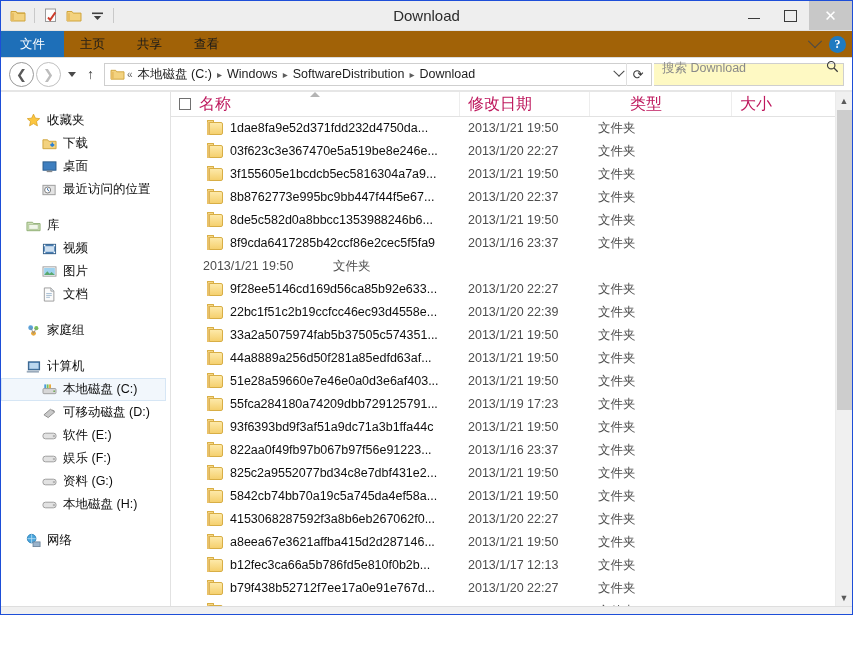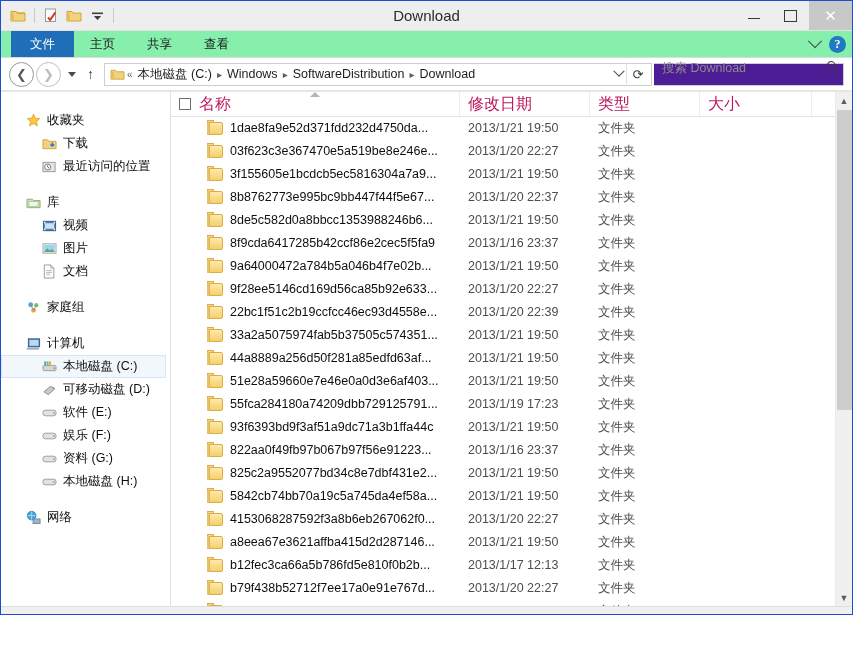"文件" .ribbon { background: #86efac -> #a16207; padding-left: 10px -> none }
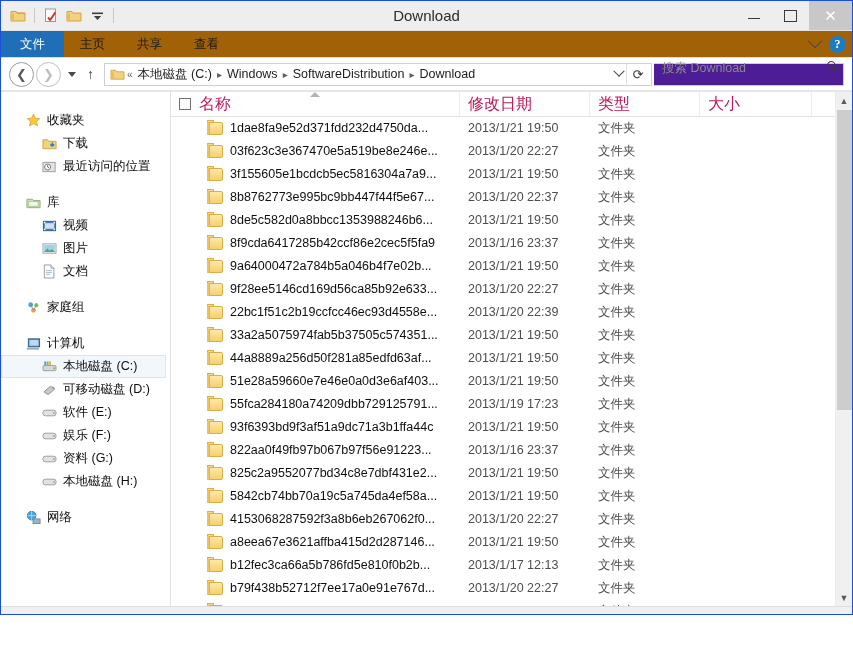"搜索 Download" .searchbox { background: #4c1d95 -> #fef9c3 }
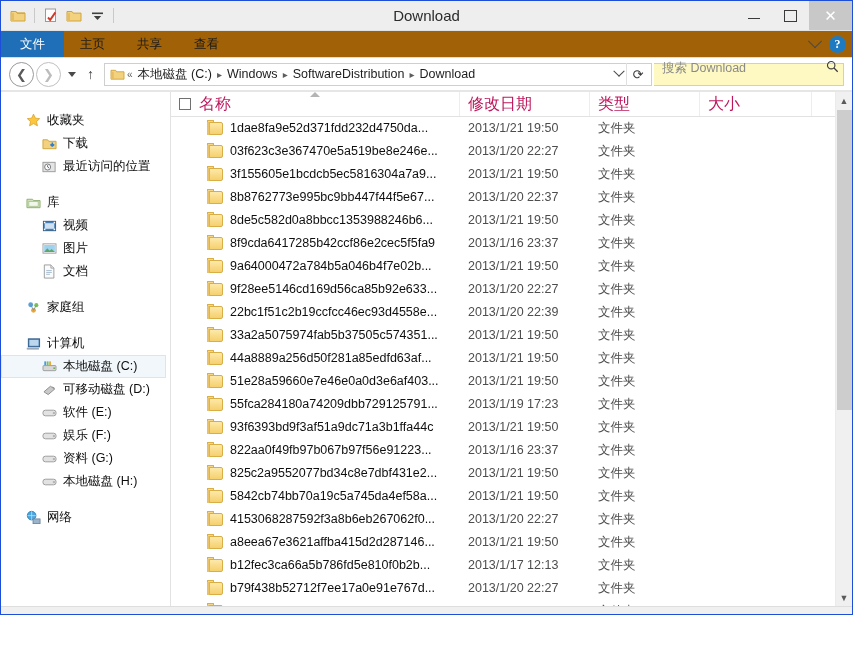"类型" .col.c-type { margin-left: none -> 32px }
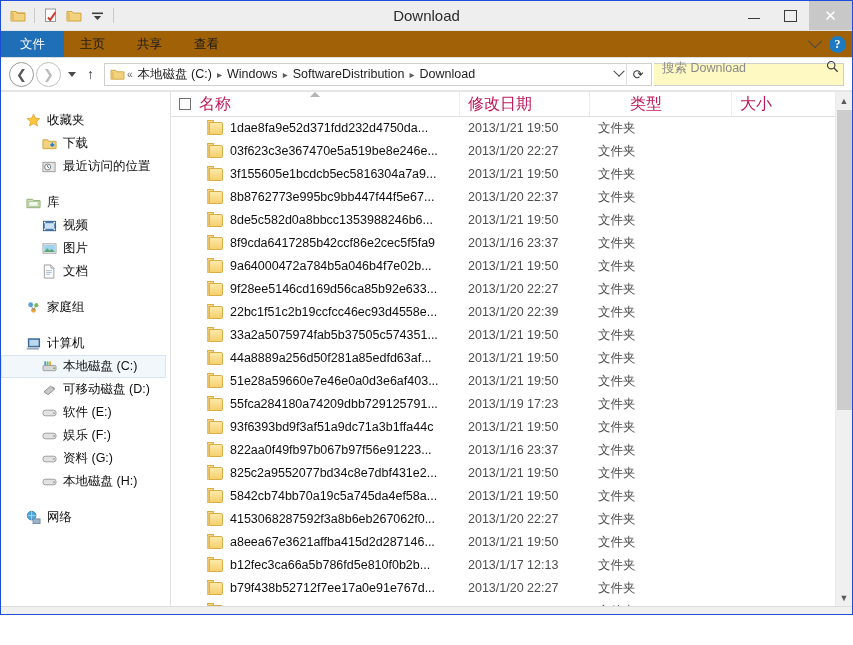"桌面" div.nav-item { html: none -> <div> <span> <svg> <rect></rect> <rect></rect> </svg> </span> <span>桌面</span> </div> }
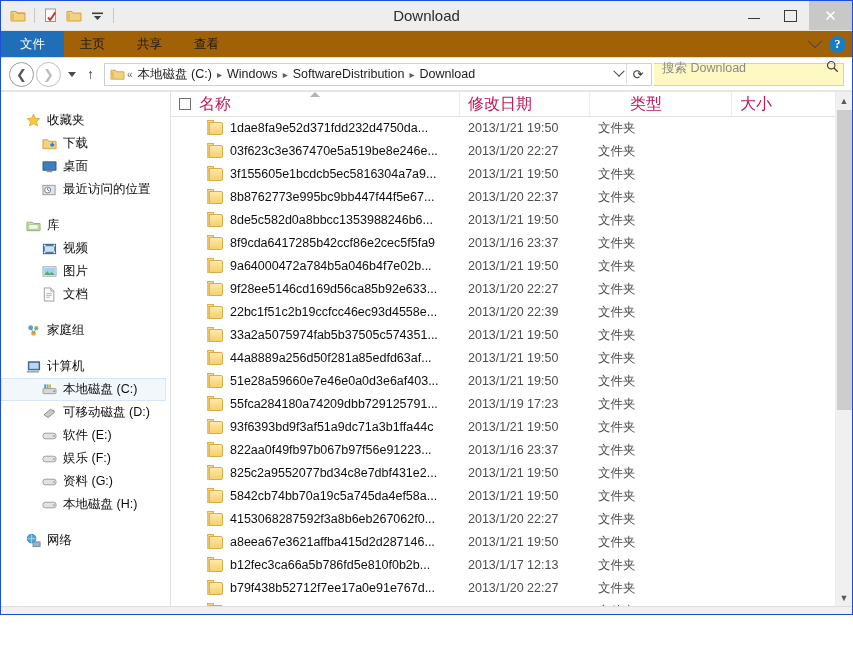"9a64000472a784b5a046b4f7e02b..." div.cell { html: <div> <span> <span></span> <span></span> <span></span> </span> <span>9a64000472a784b5a046b4f7e02b...</span> </div> -> none }
